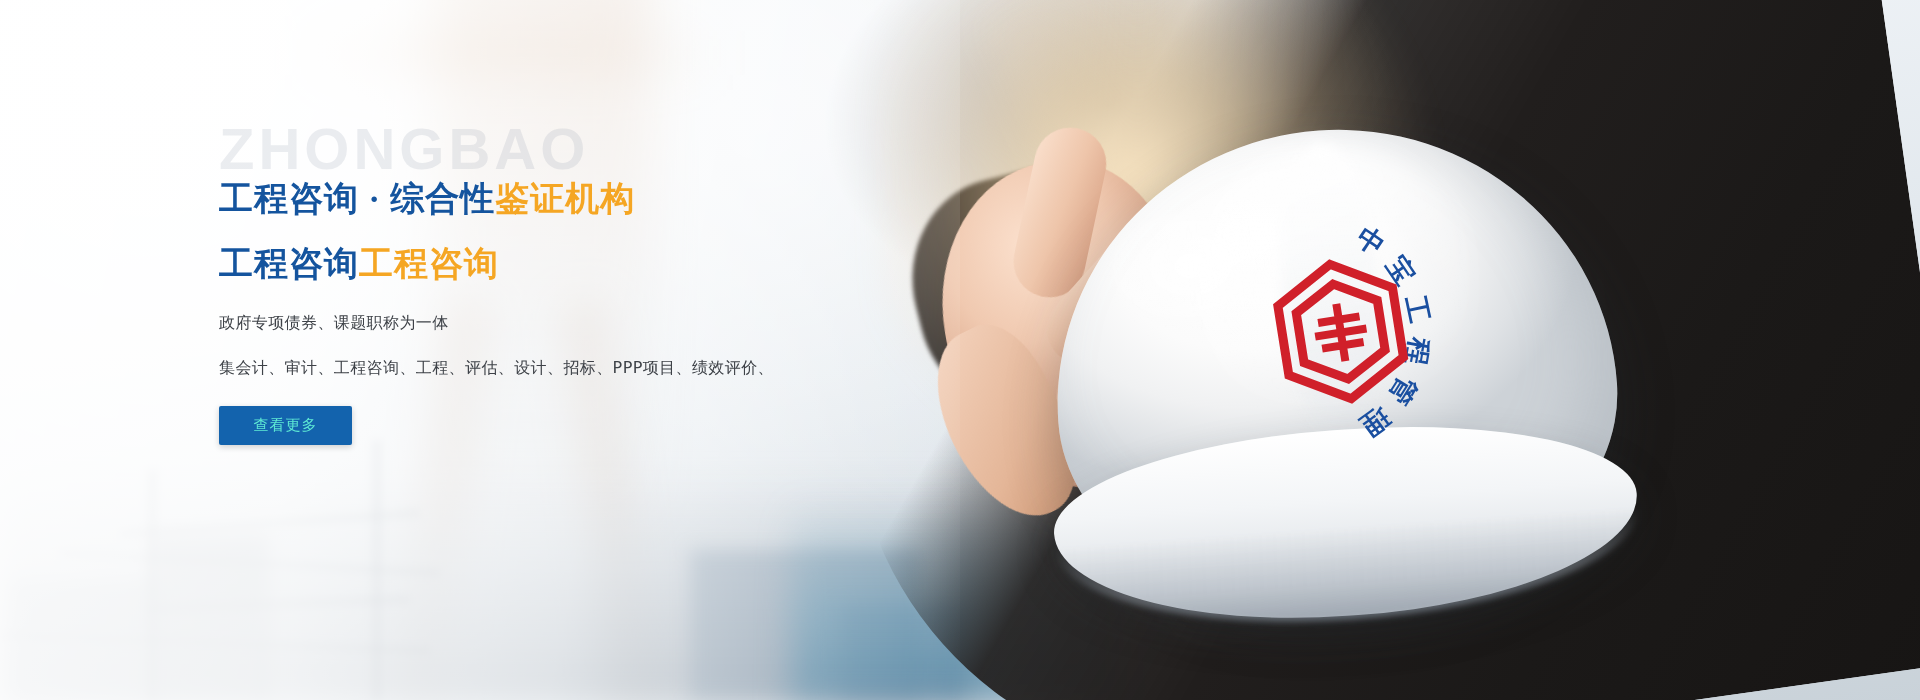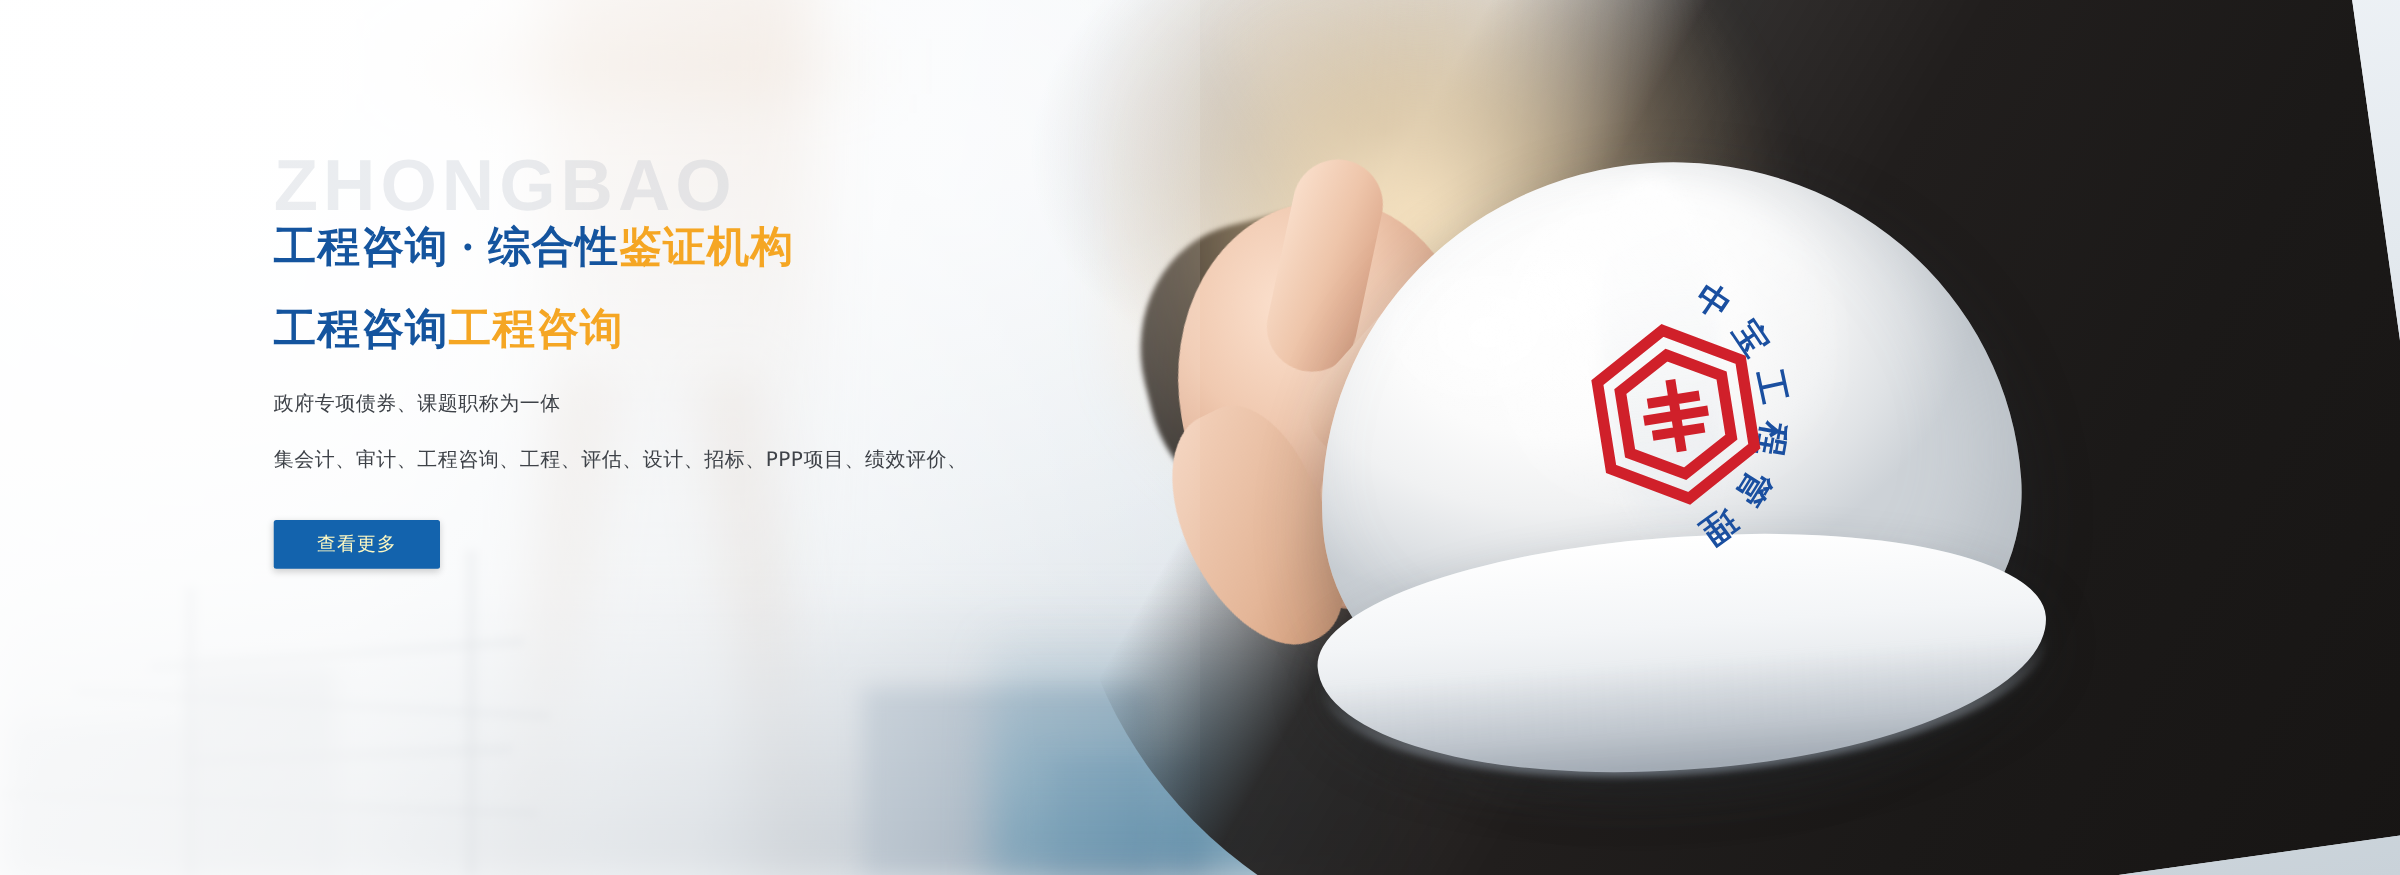"查看更多" .more-btn { color: #fef9c3 -> #5eead4; margin-top: 10px -> none }
